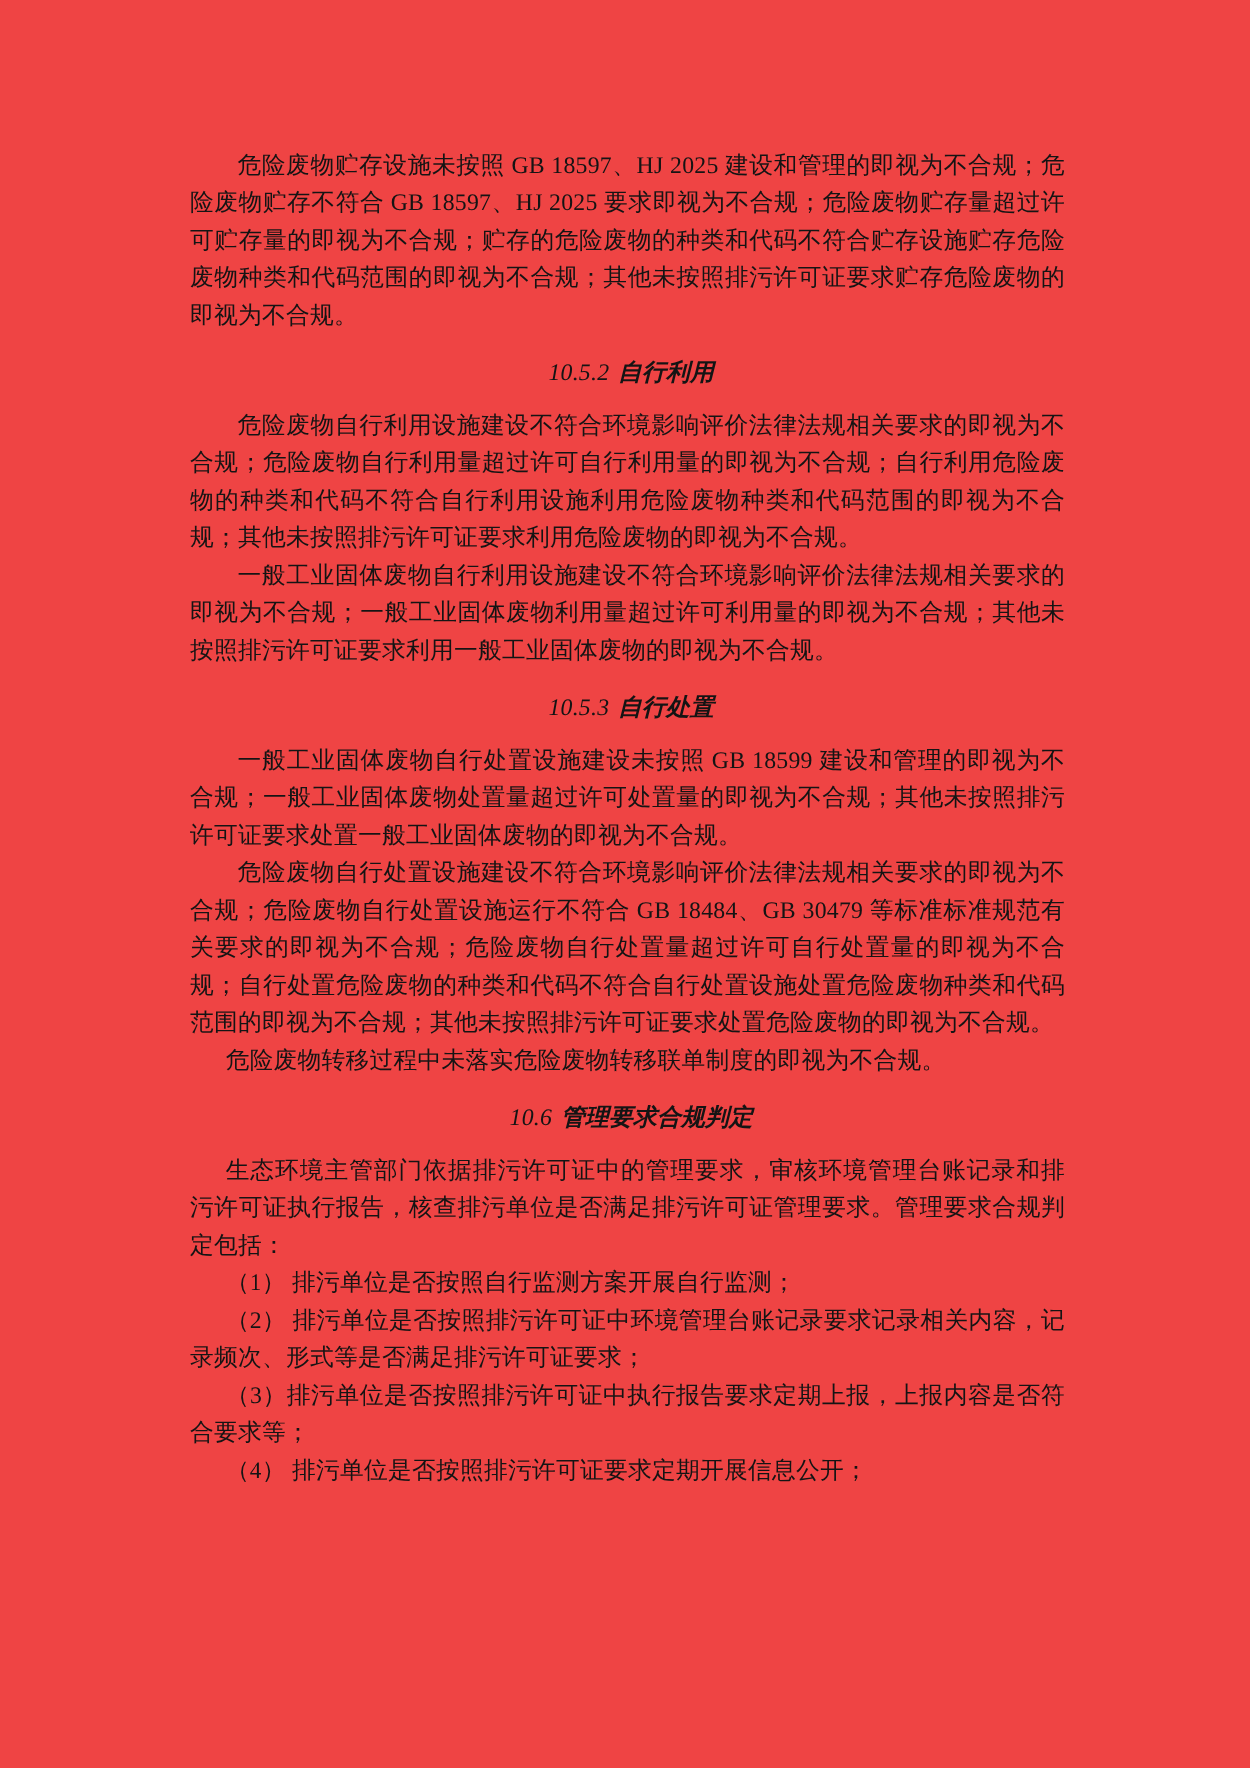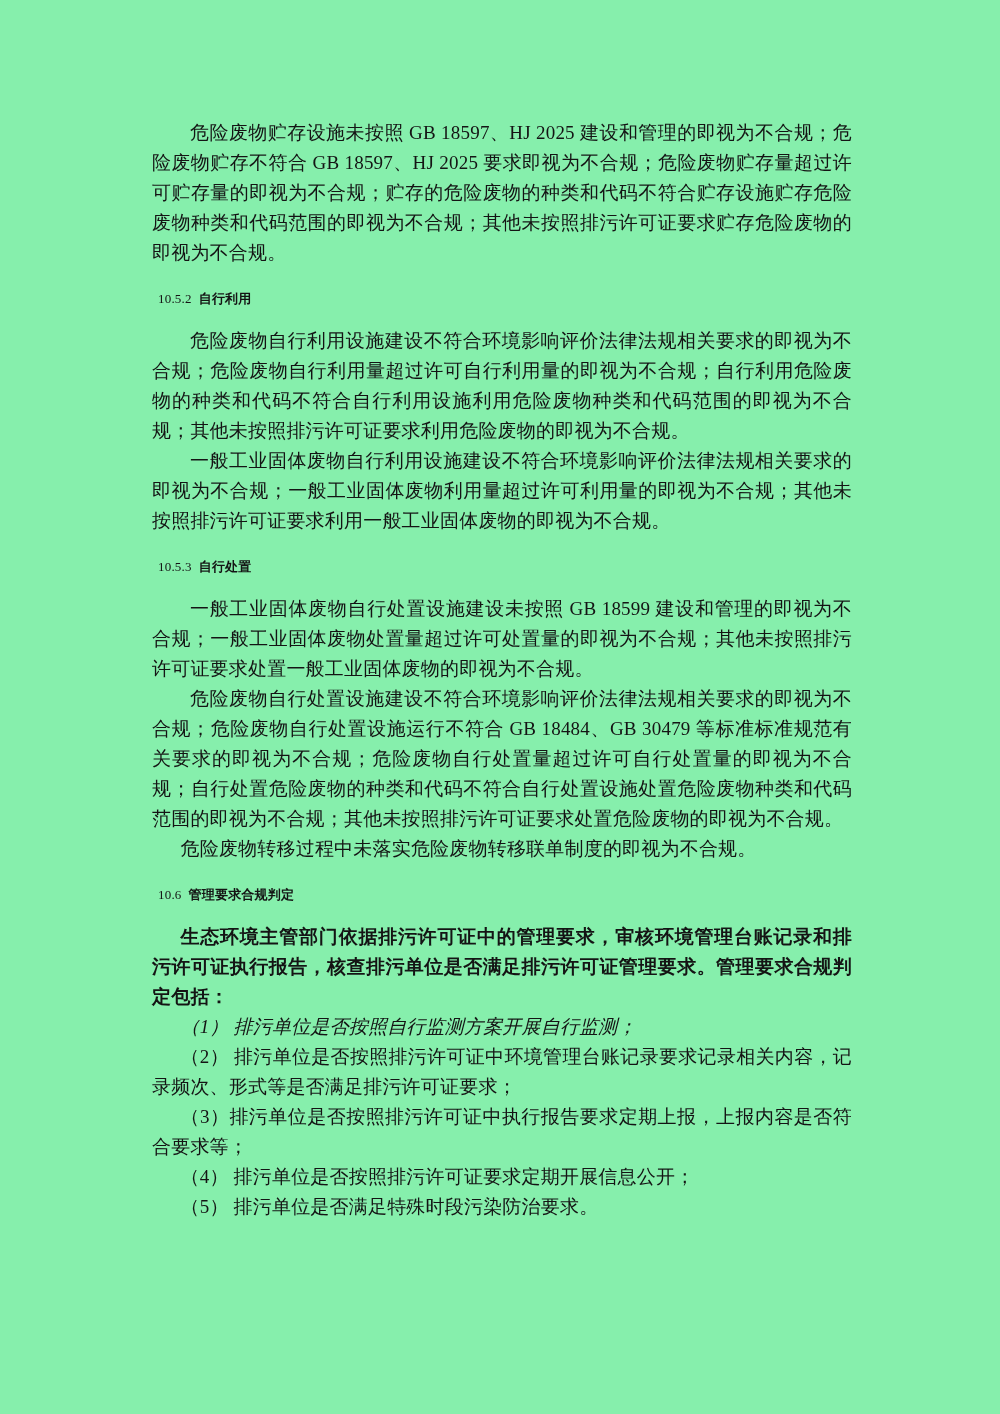"危险废物贮存设施未按照 GB 18597、HJ 2025" .page { background: #86efac -> #ef4444 }
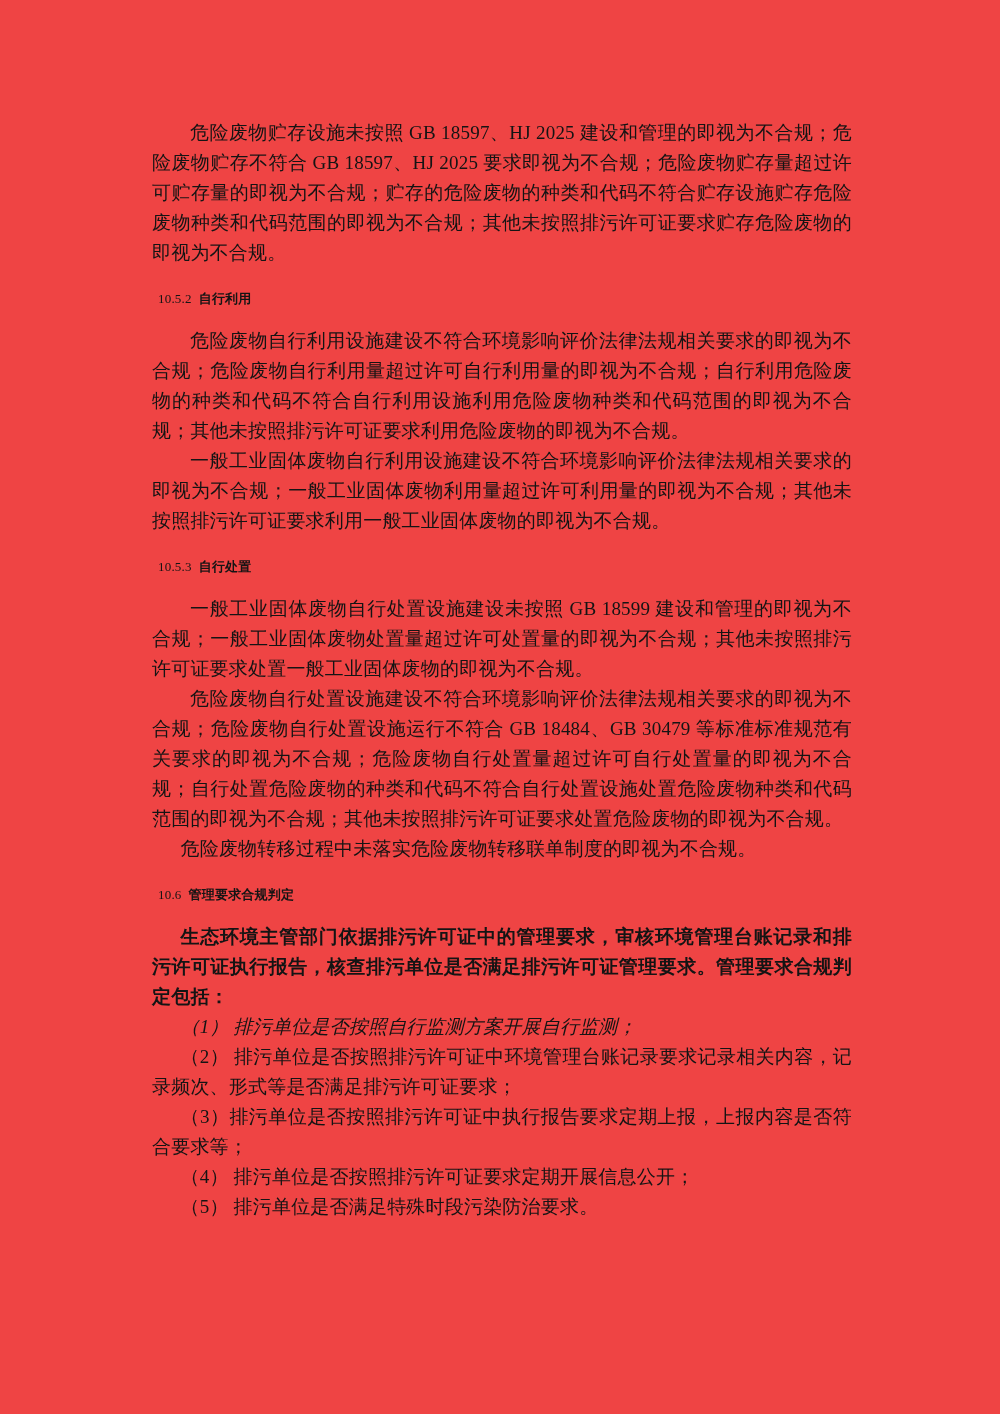"10.5.2 自行利用" h2.heading { font-size: 13px -> 19px; font-style: none -> italic; text-align: left -> center }
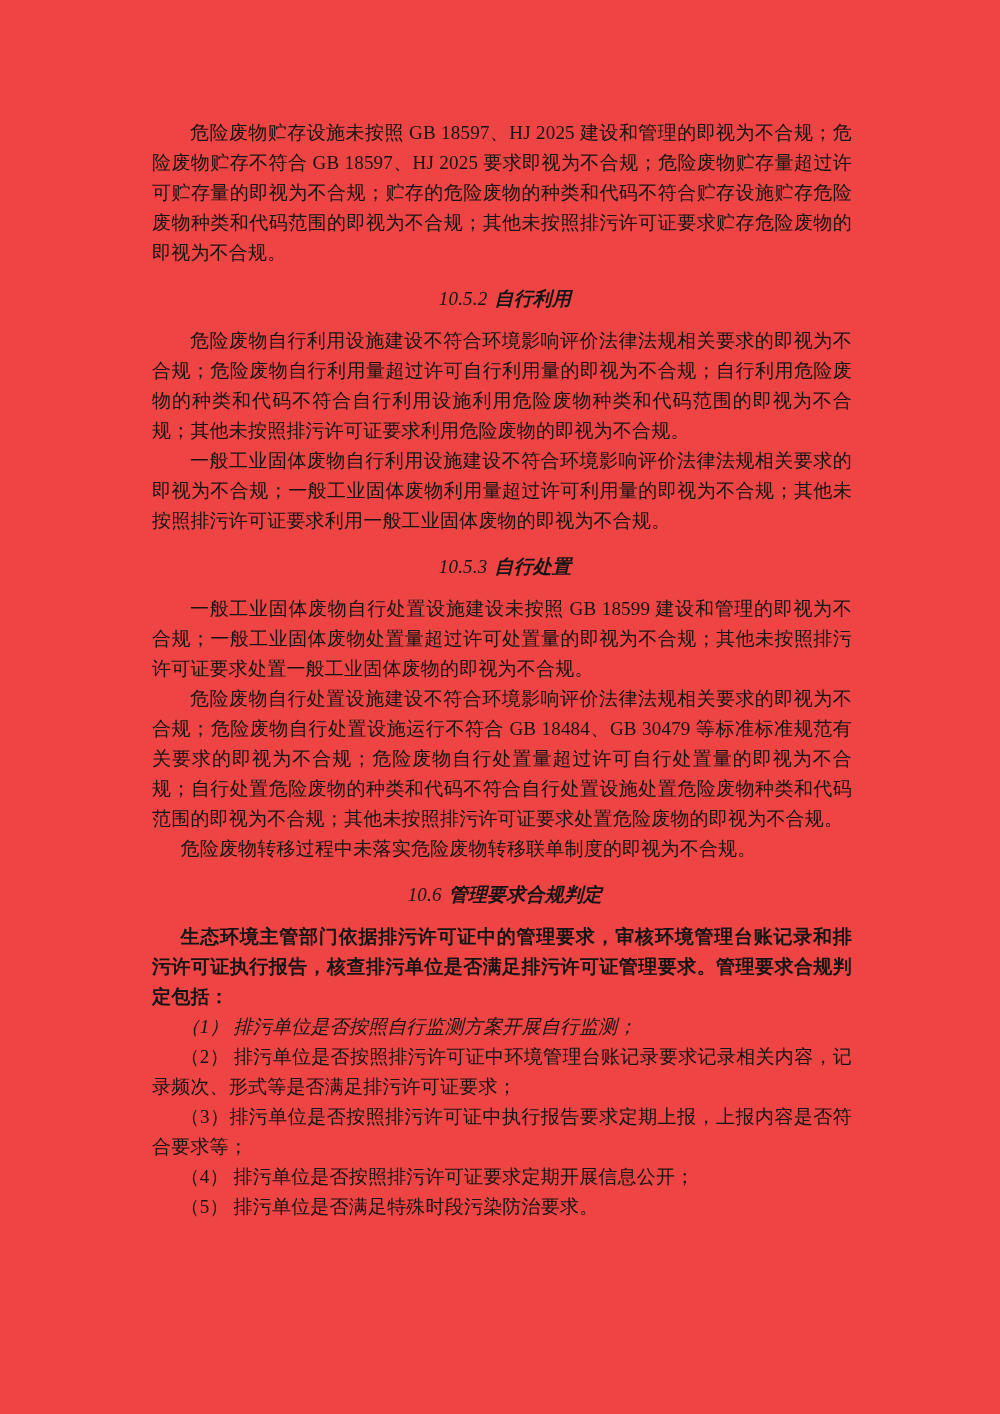"生态环境主管部门依据排污许可证中的管理要求，审核环境管理台账记录和排污许可证执行" p.para { font-weight: bold -> none }
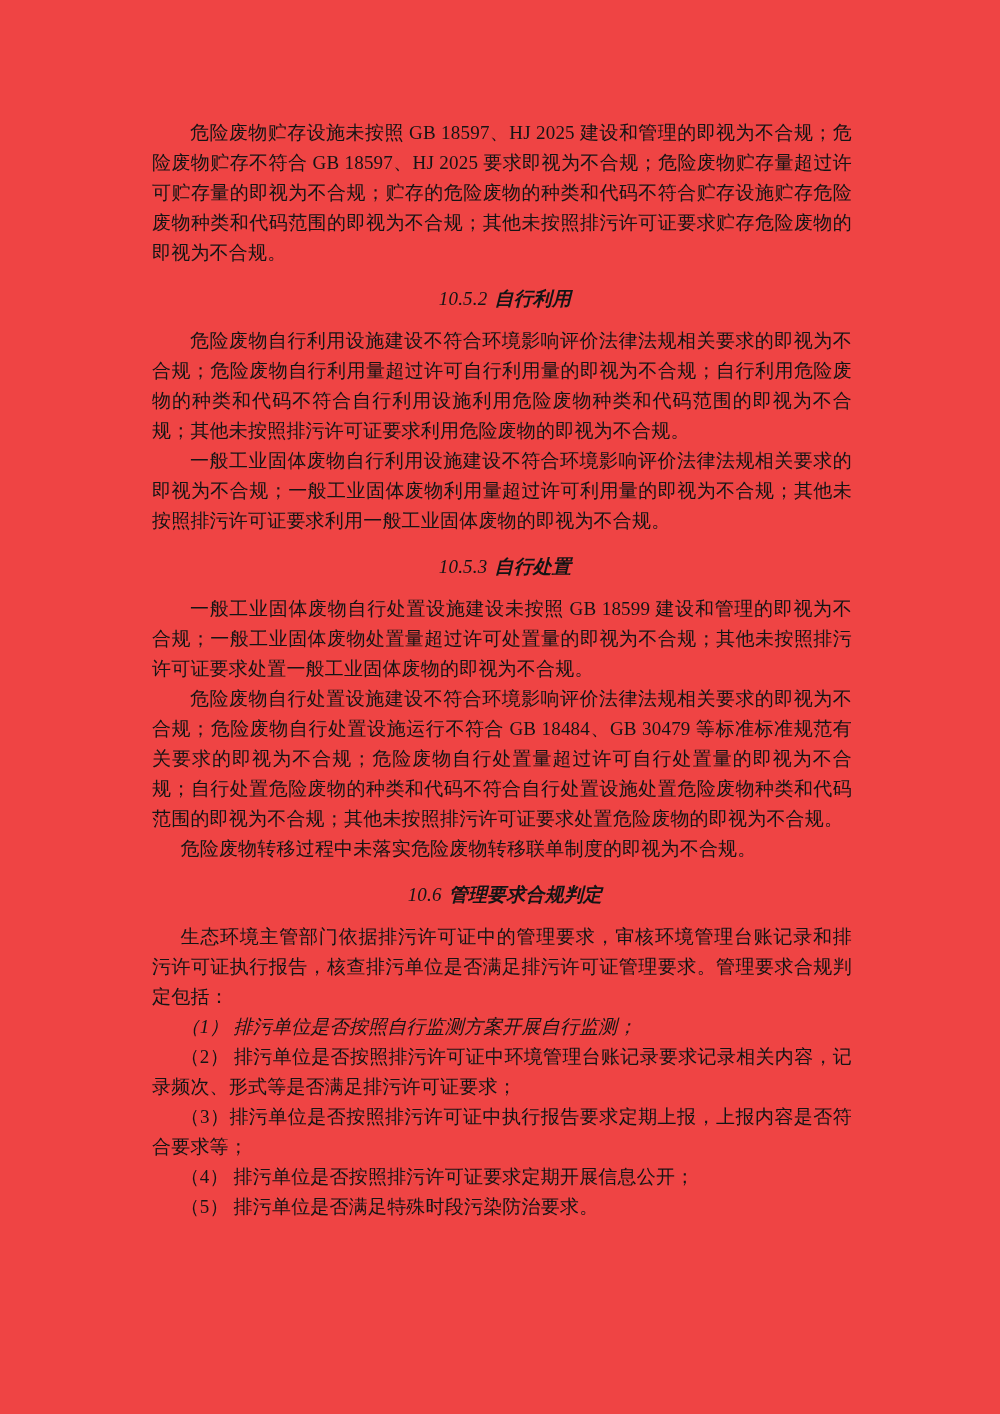"（1） 排污单位是否按照自行监测方案开展自行监测；" p.para { font-style: italic -> none }
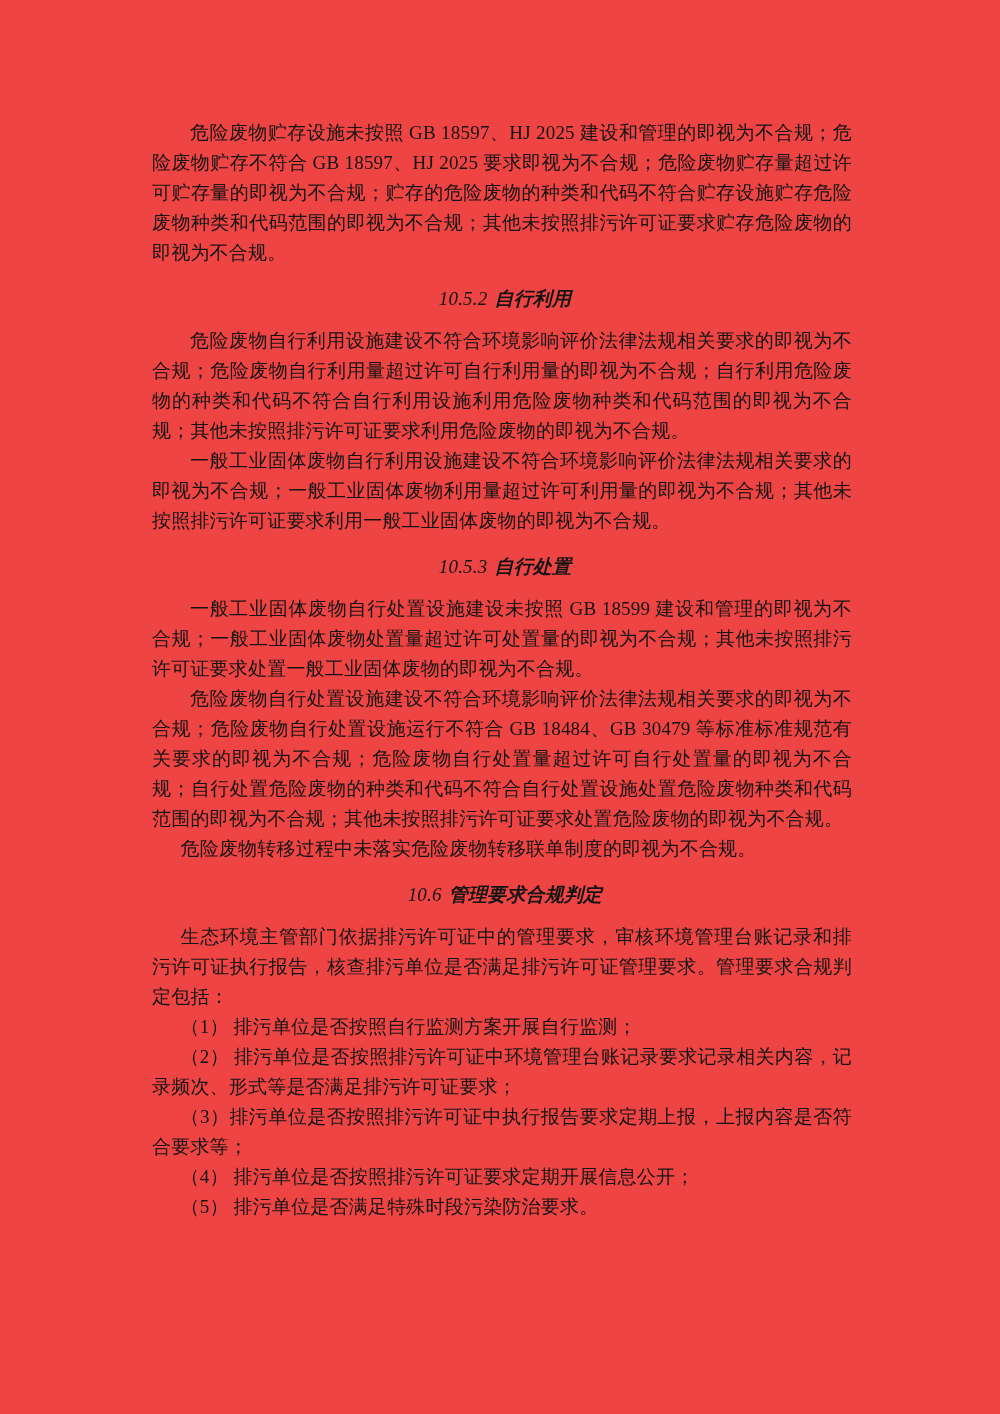"（5） 排污单位是否满足特殊时段污染防治要求。" p.para { html: <p>（5） 排污单位是否满足特殊时段污染防治要求。</p> -> none }
